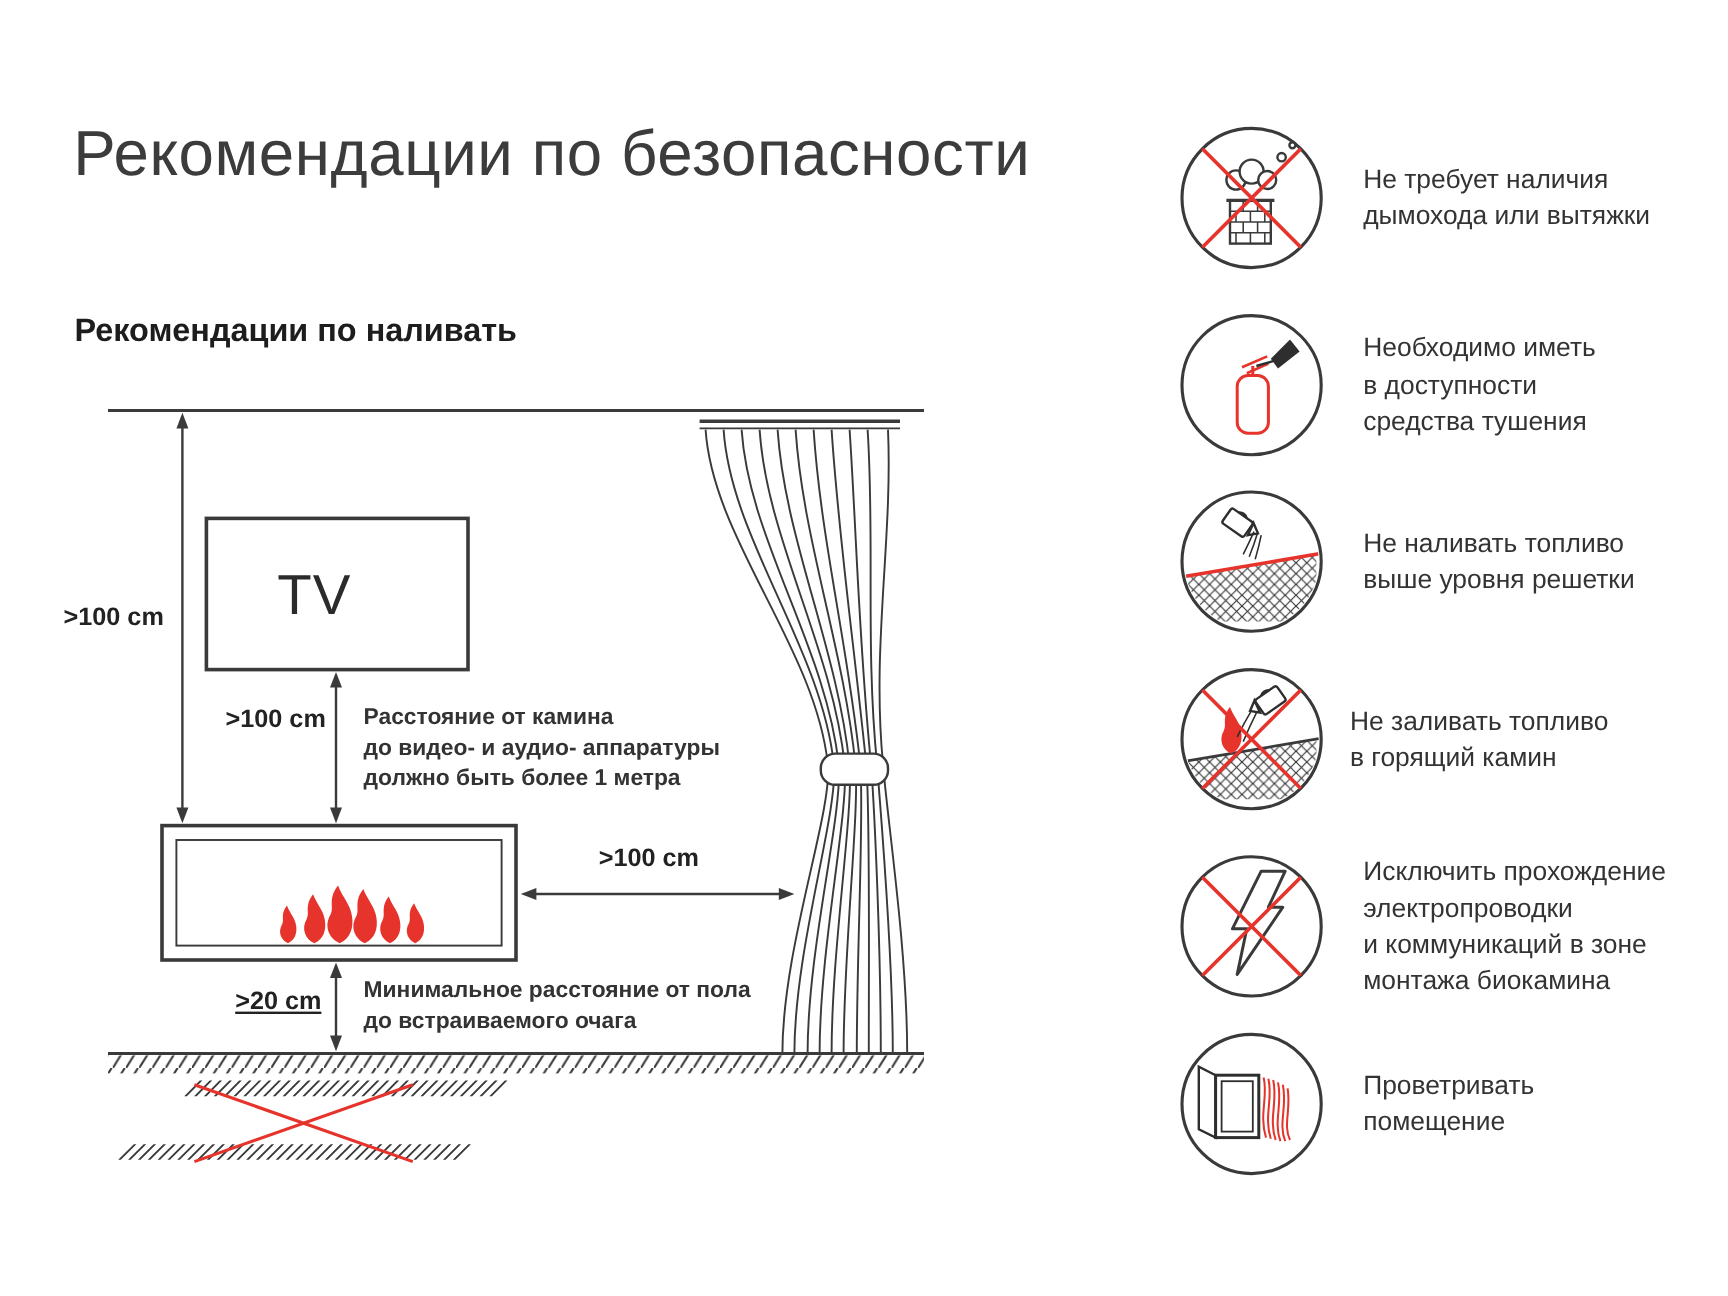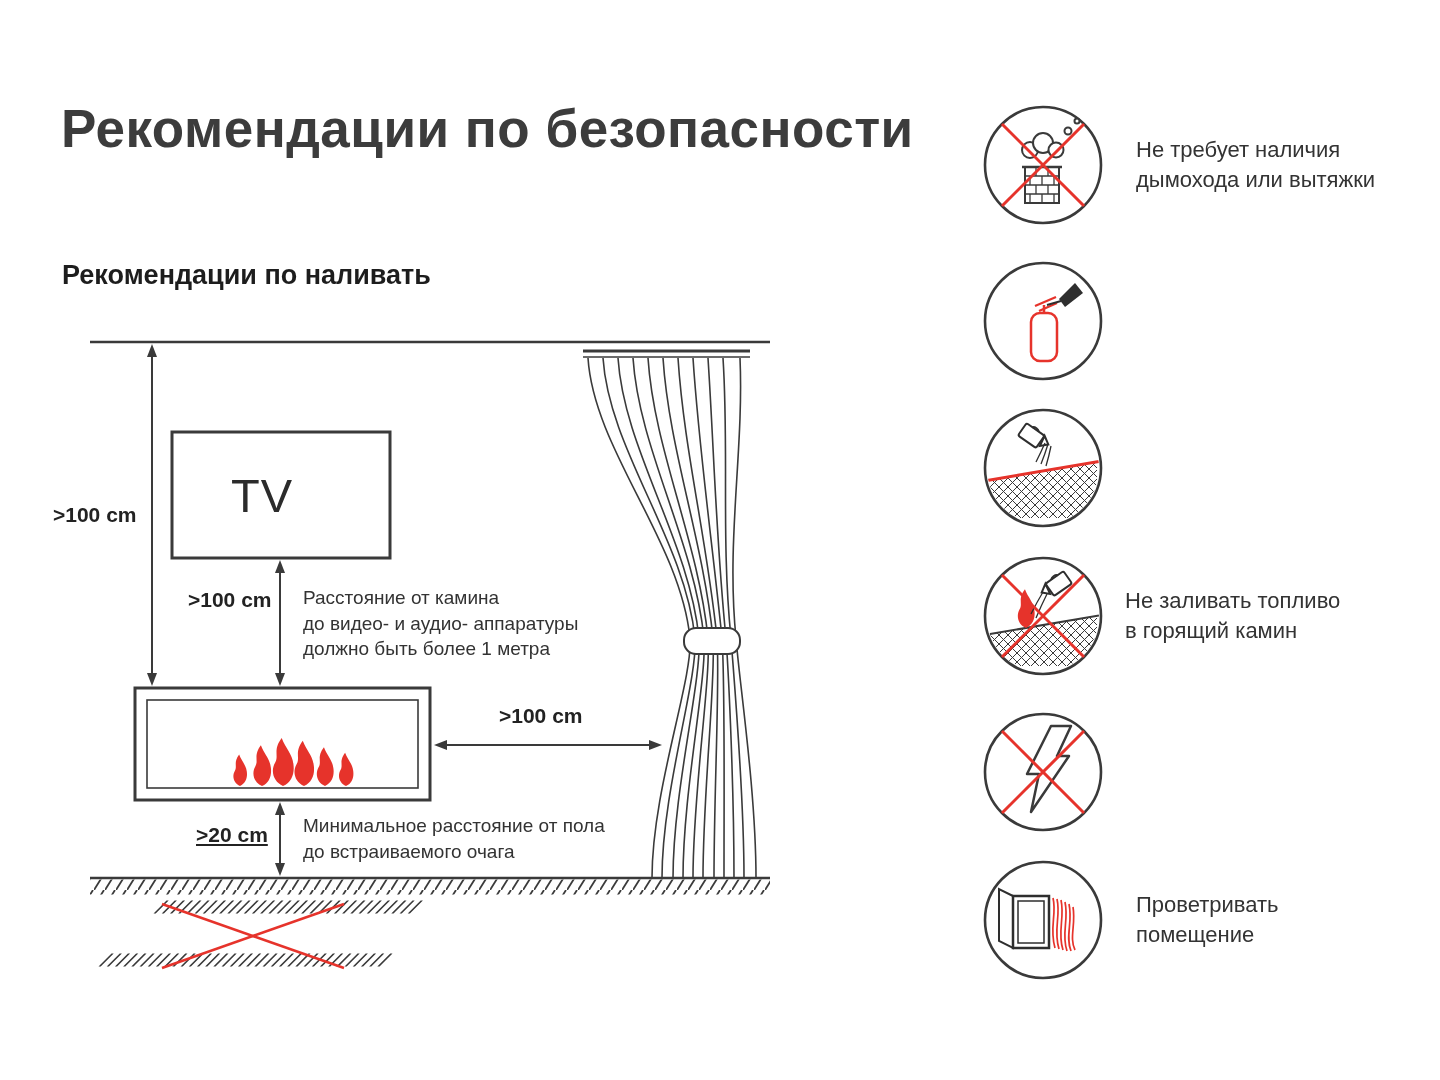"Рекомендации по безопасности" .title { font-weight: 700 -> 400 }
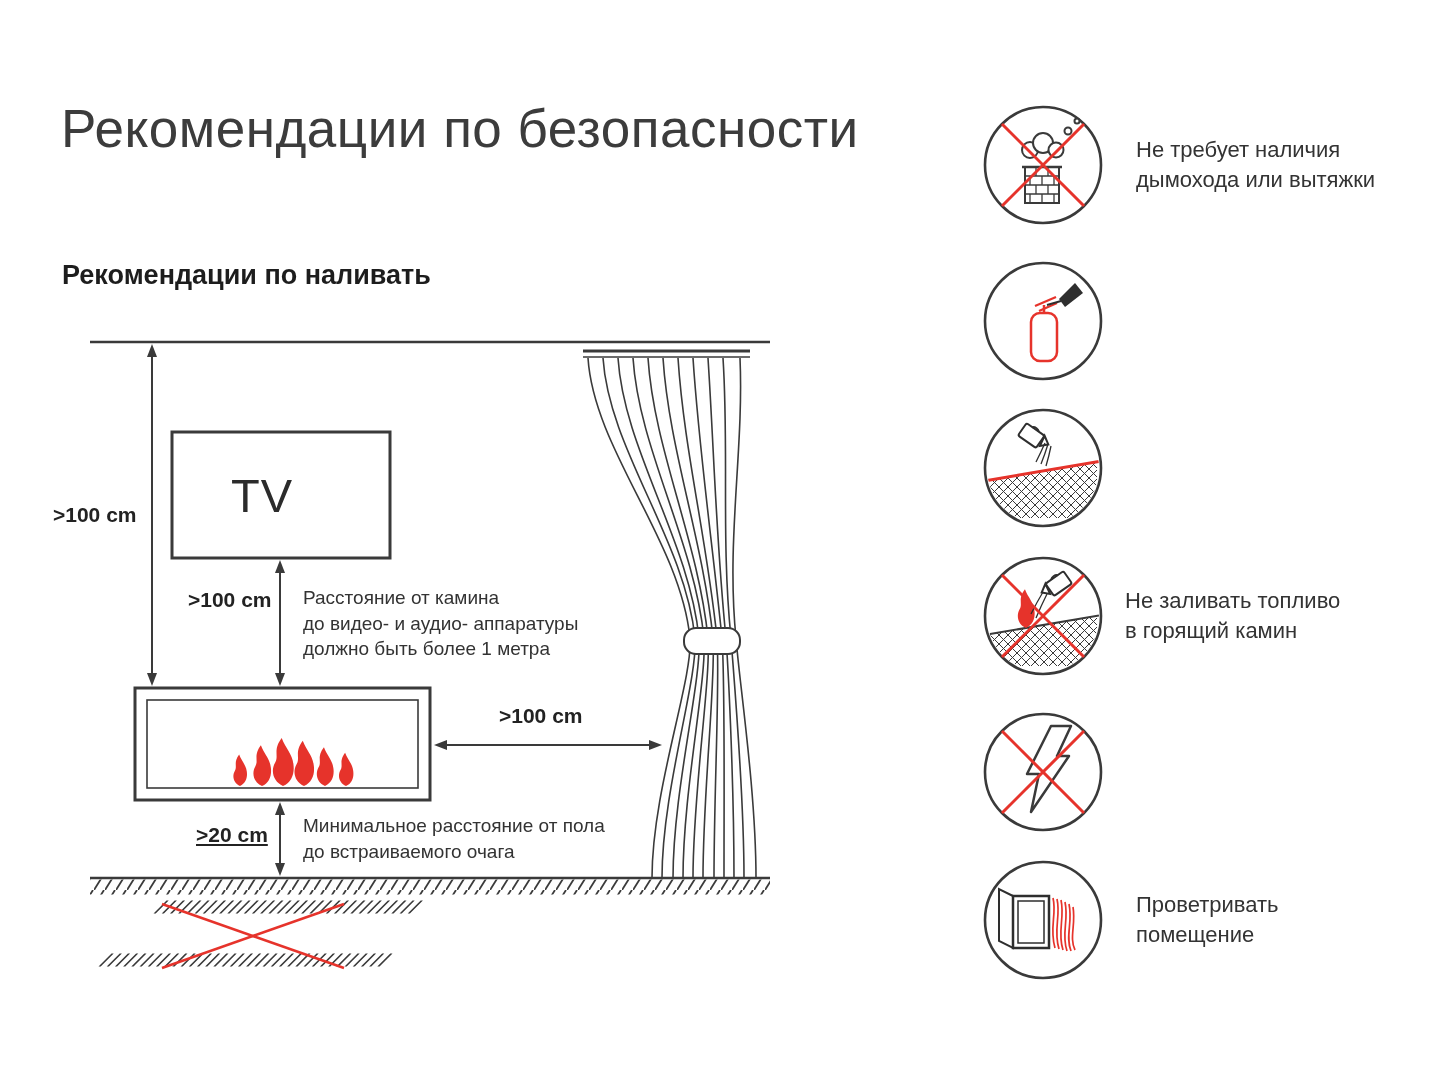"Необходимо иметь" div.safety-text { html: none -> <div>Необходимо иметь в доступности средства тушения</div> }
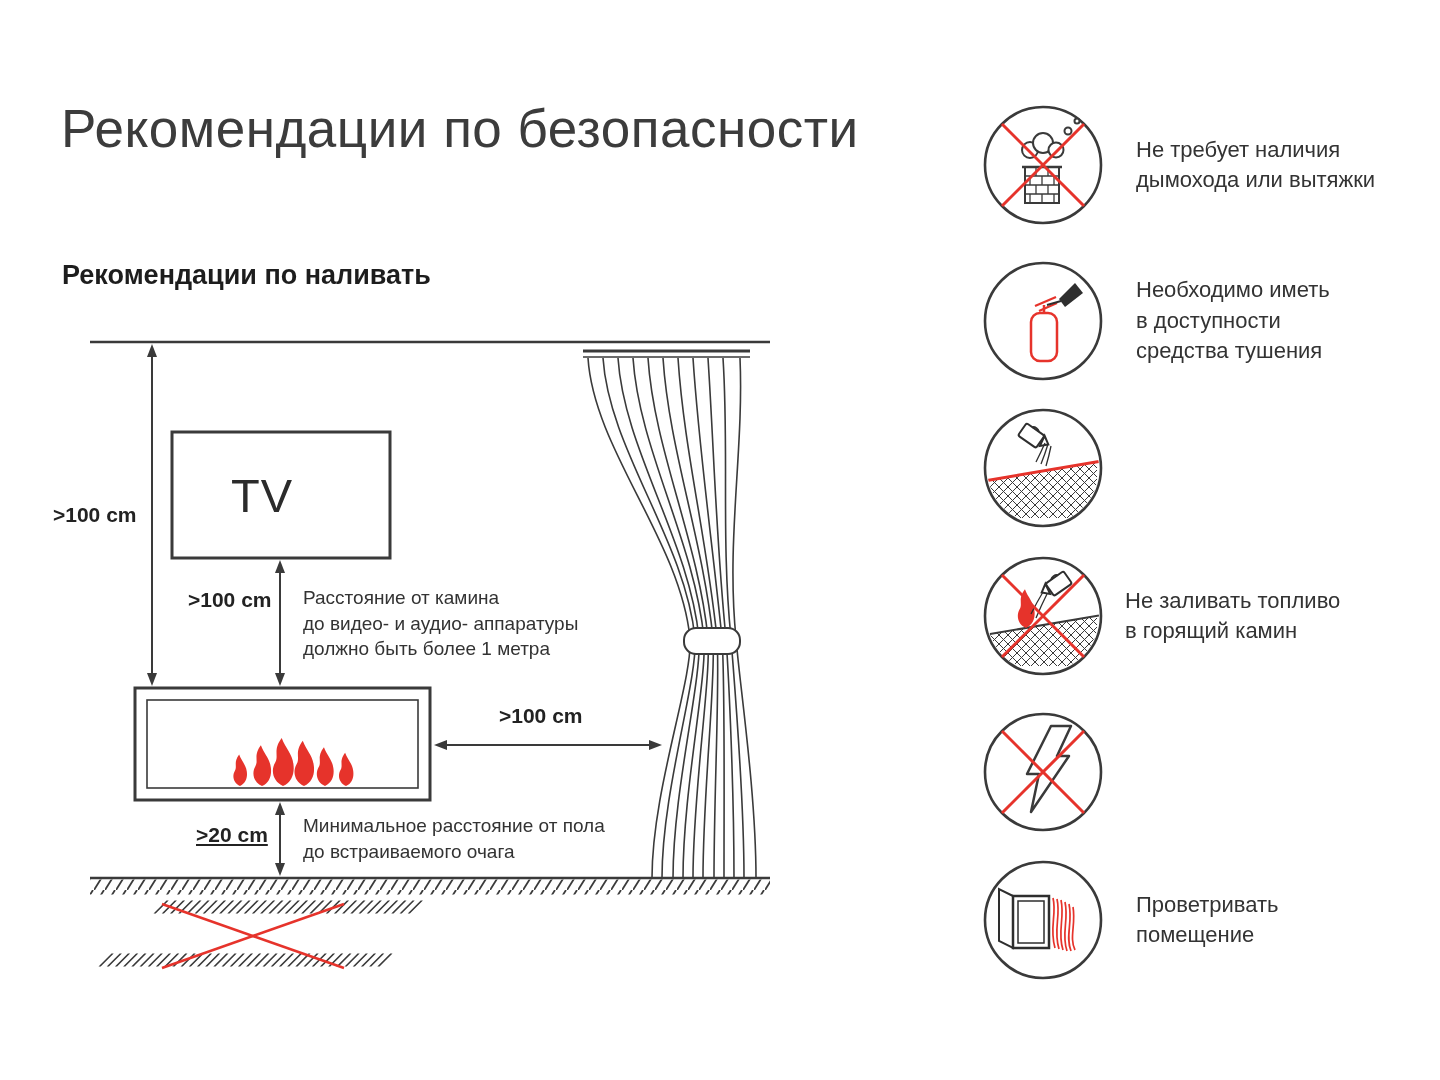"Не наливать топливо" div.safety-text { html: none -> <div>Не наливать топливо выше уровня решетки</div> }
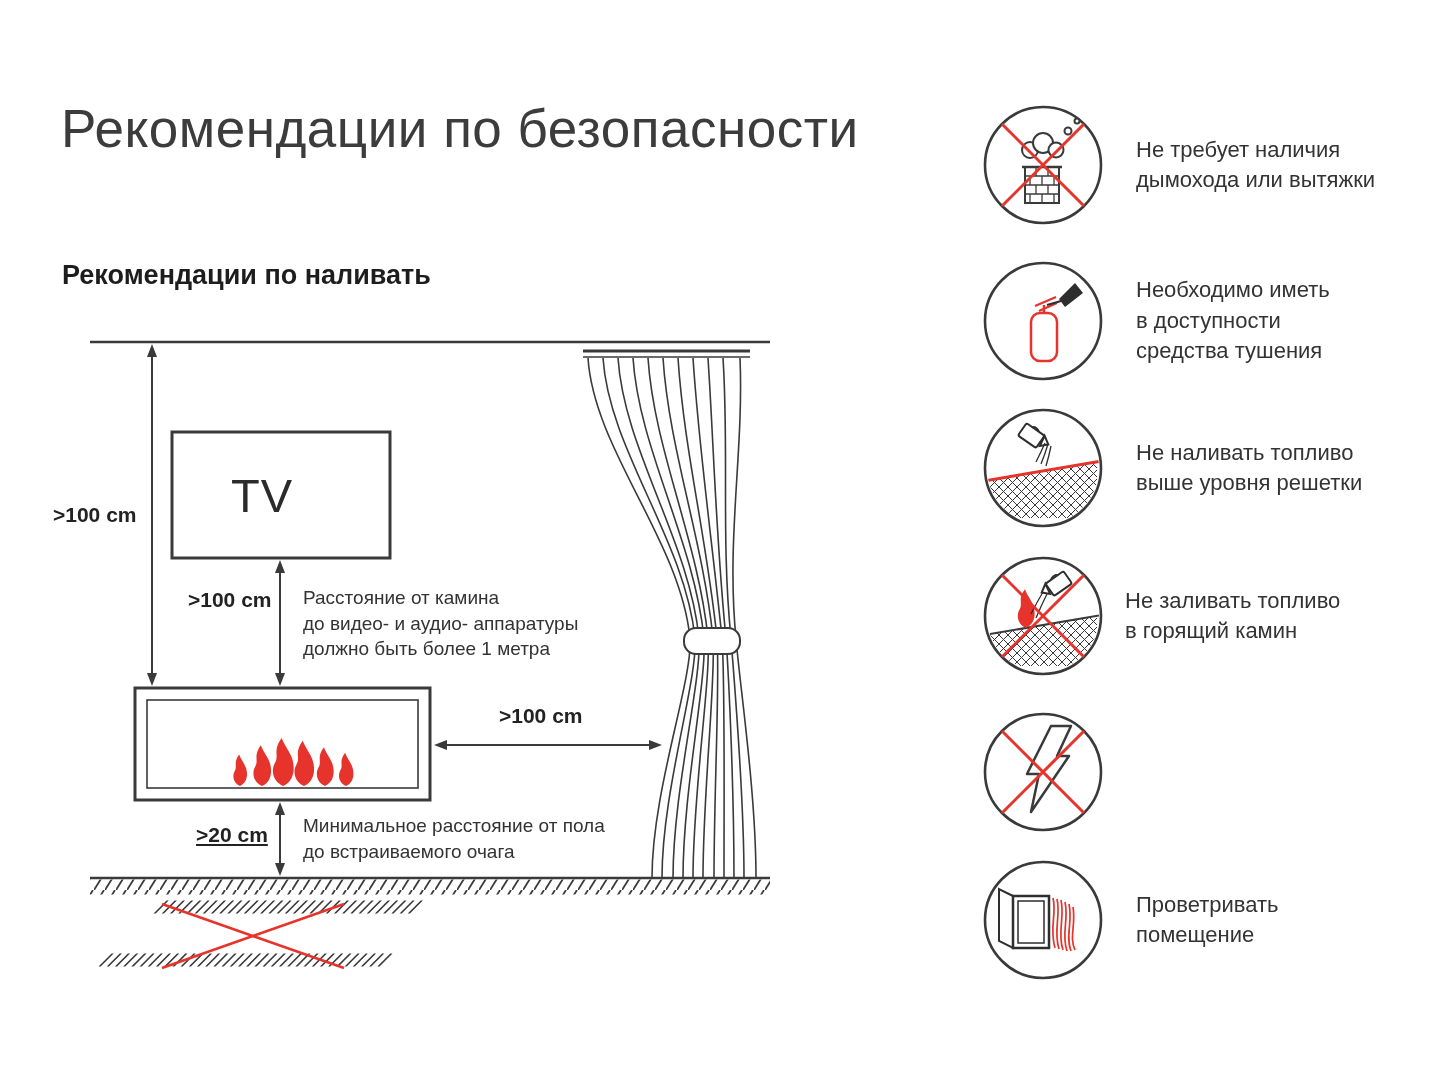"Расстояние от камина" .note { font-weight: none -> bold }
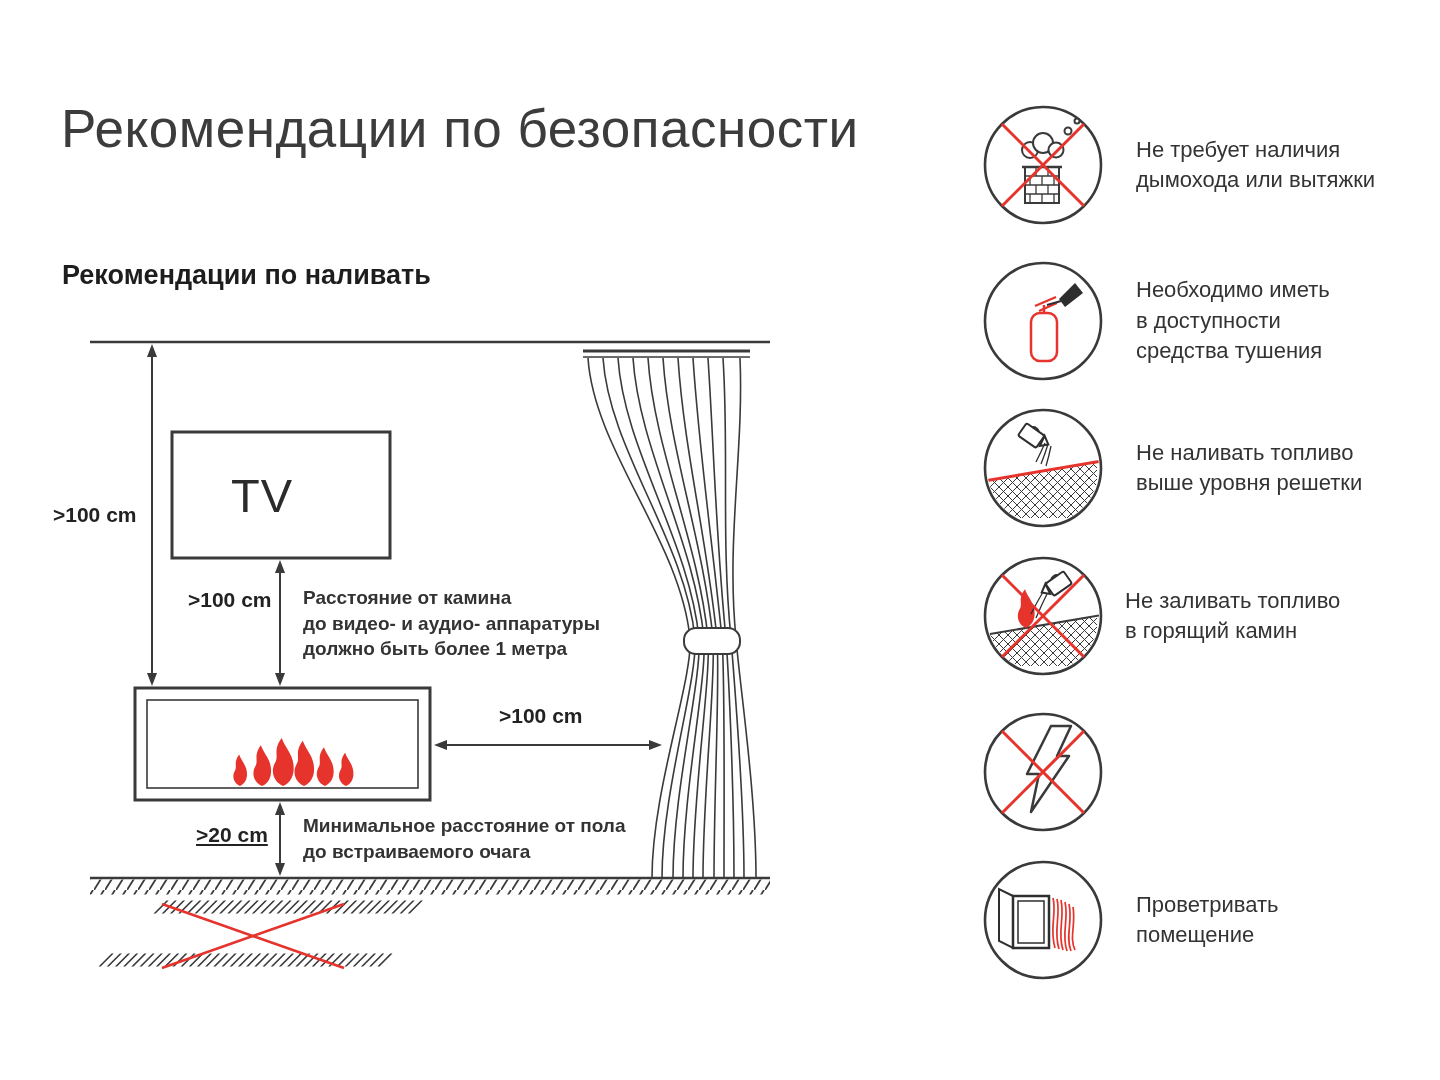"Исключить прохождение" div.safety-text { html: none -> <div>Исключить прохождение электропроводки и коммуникаций в зоне монтажа биокамина</div> }
